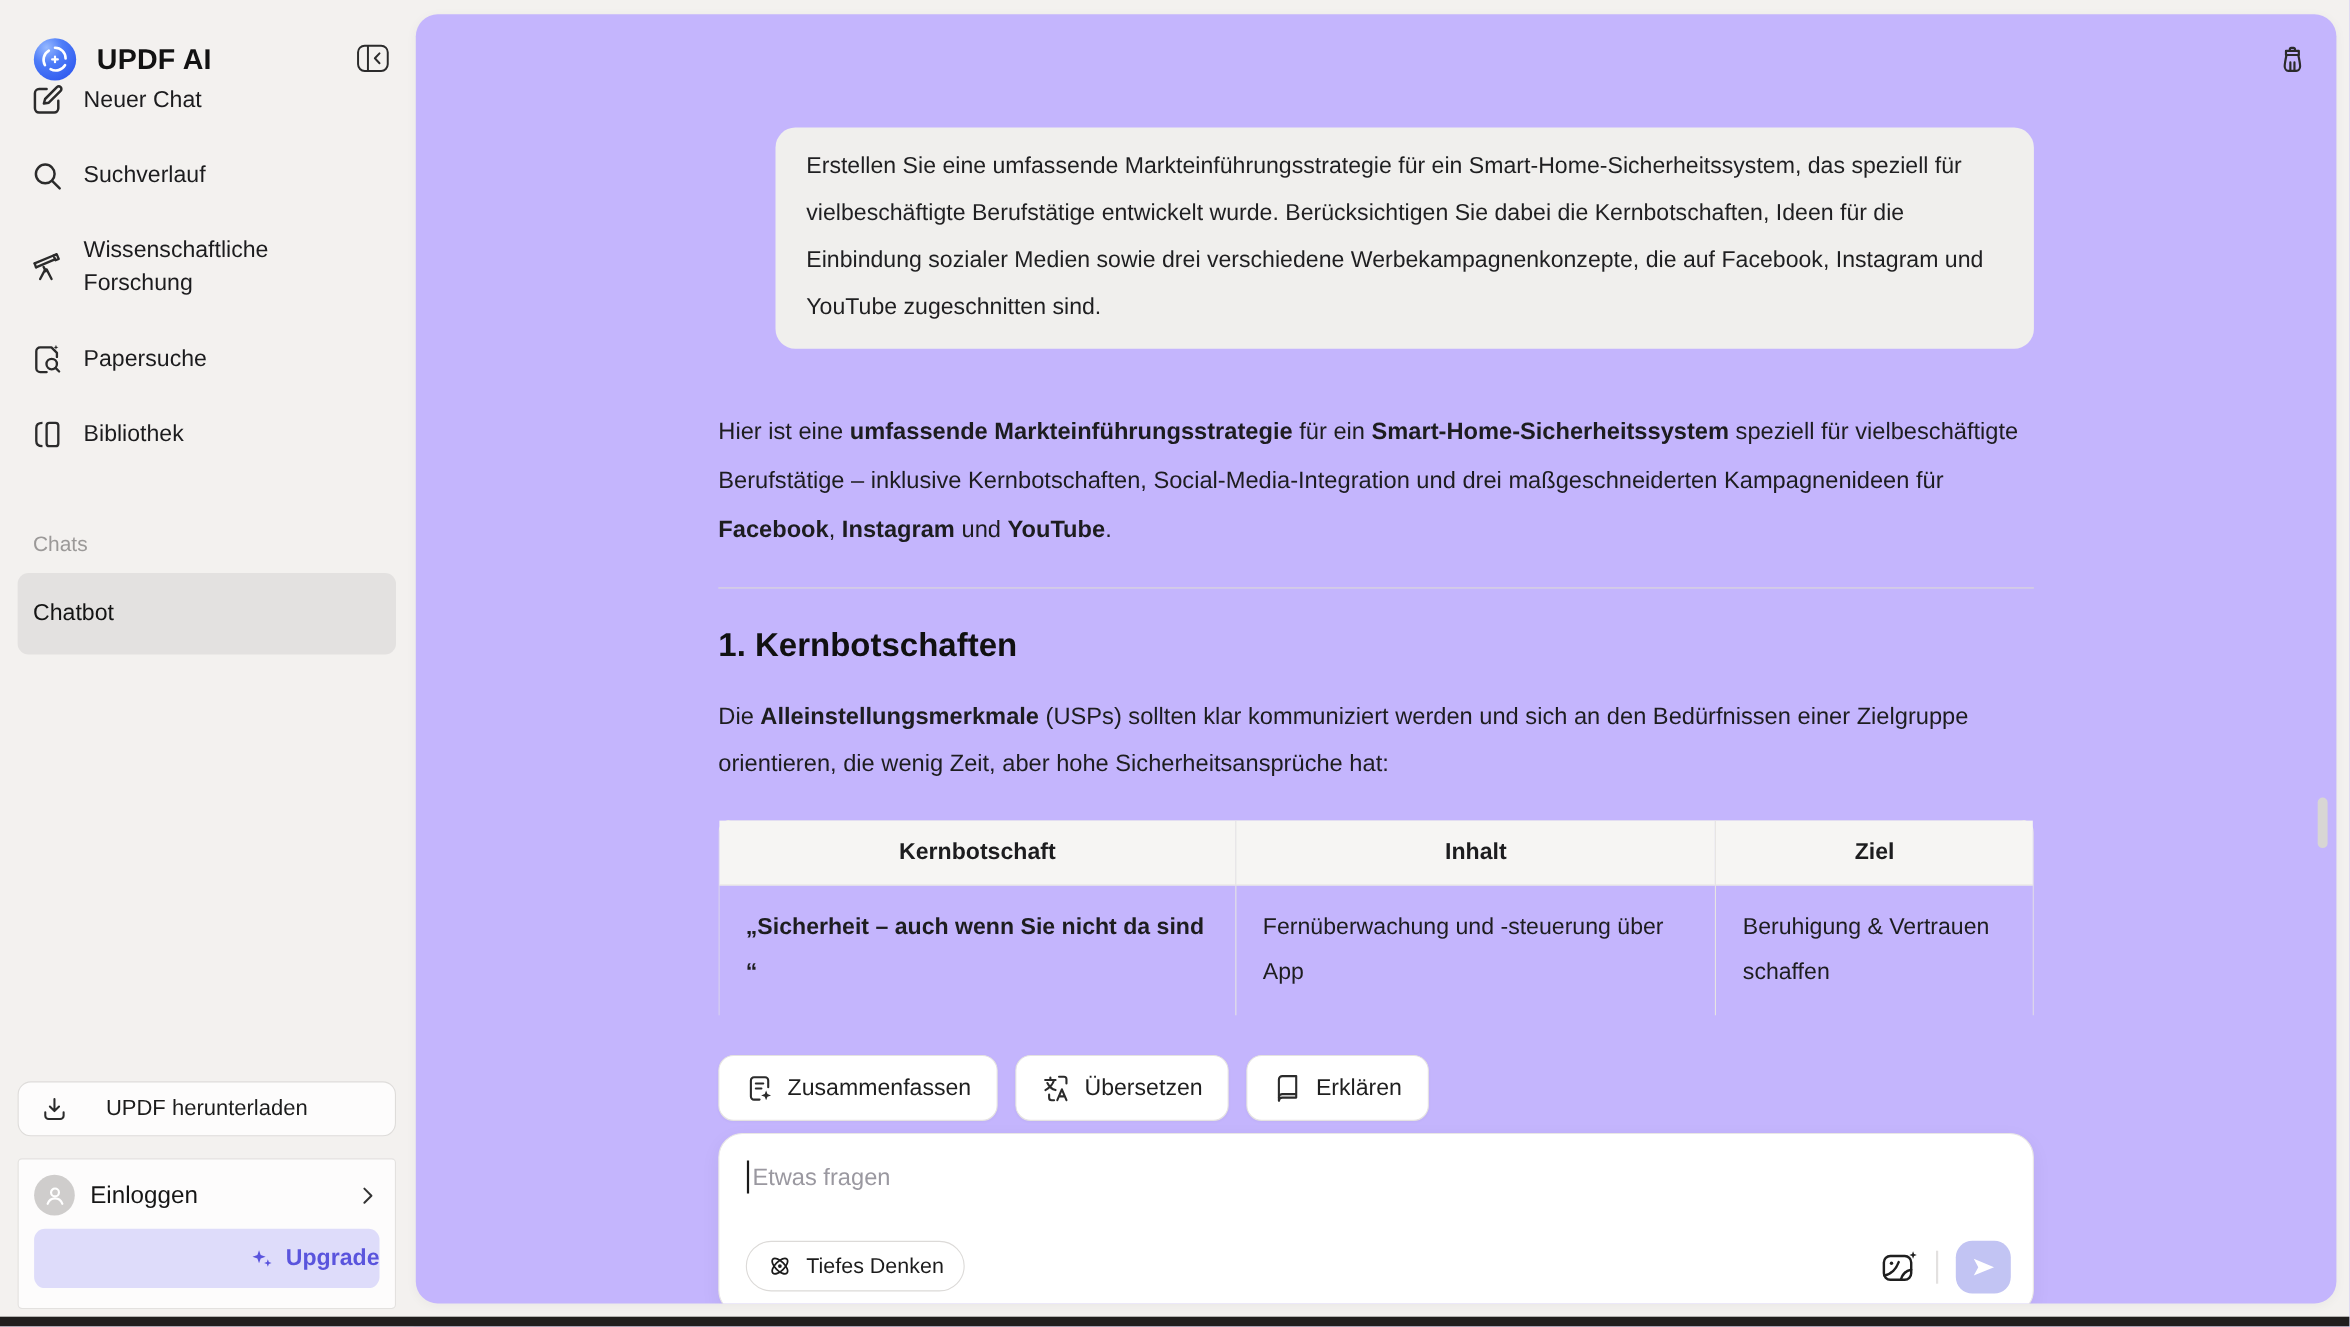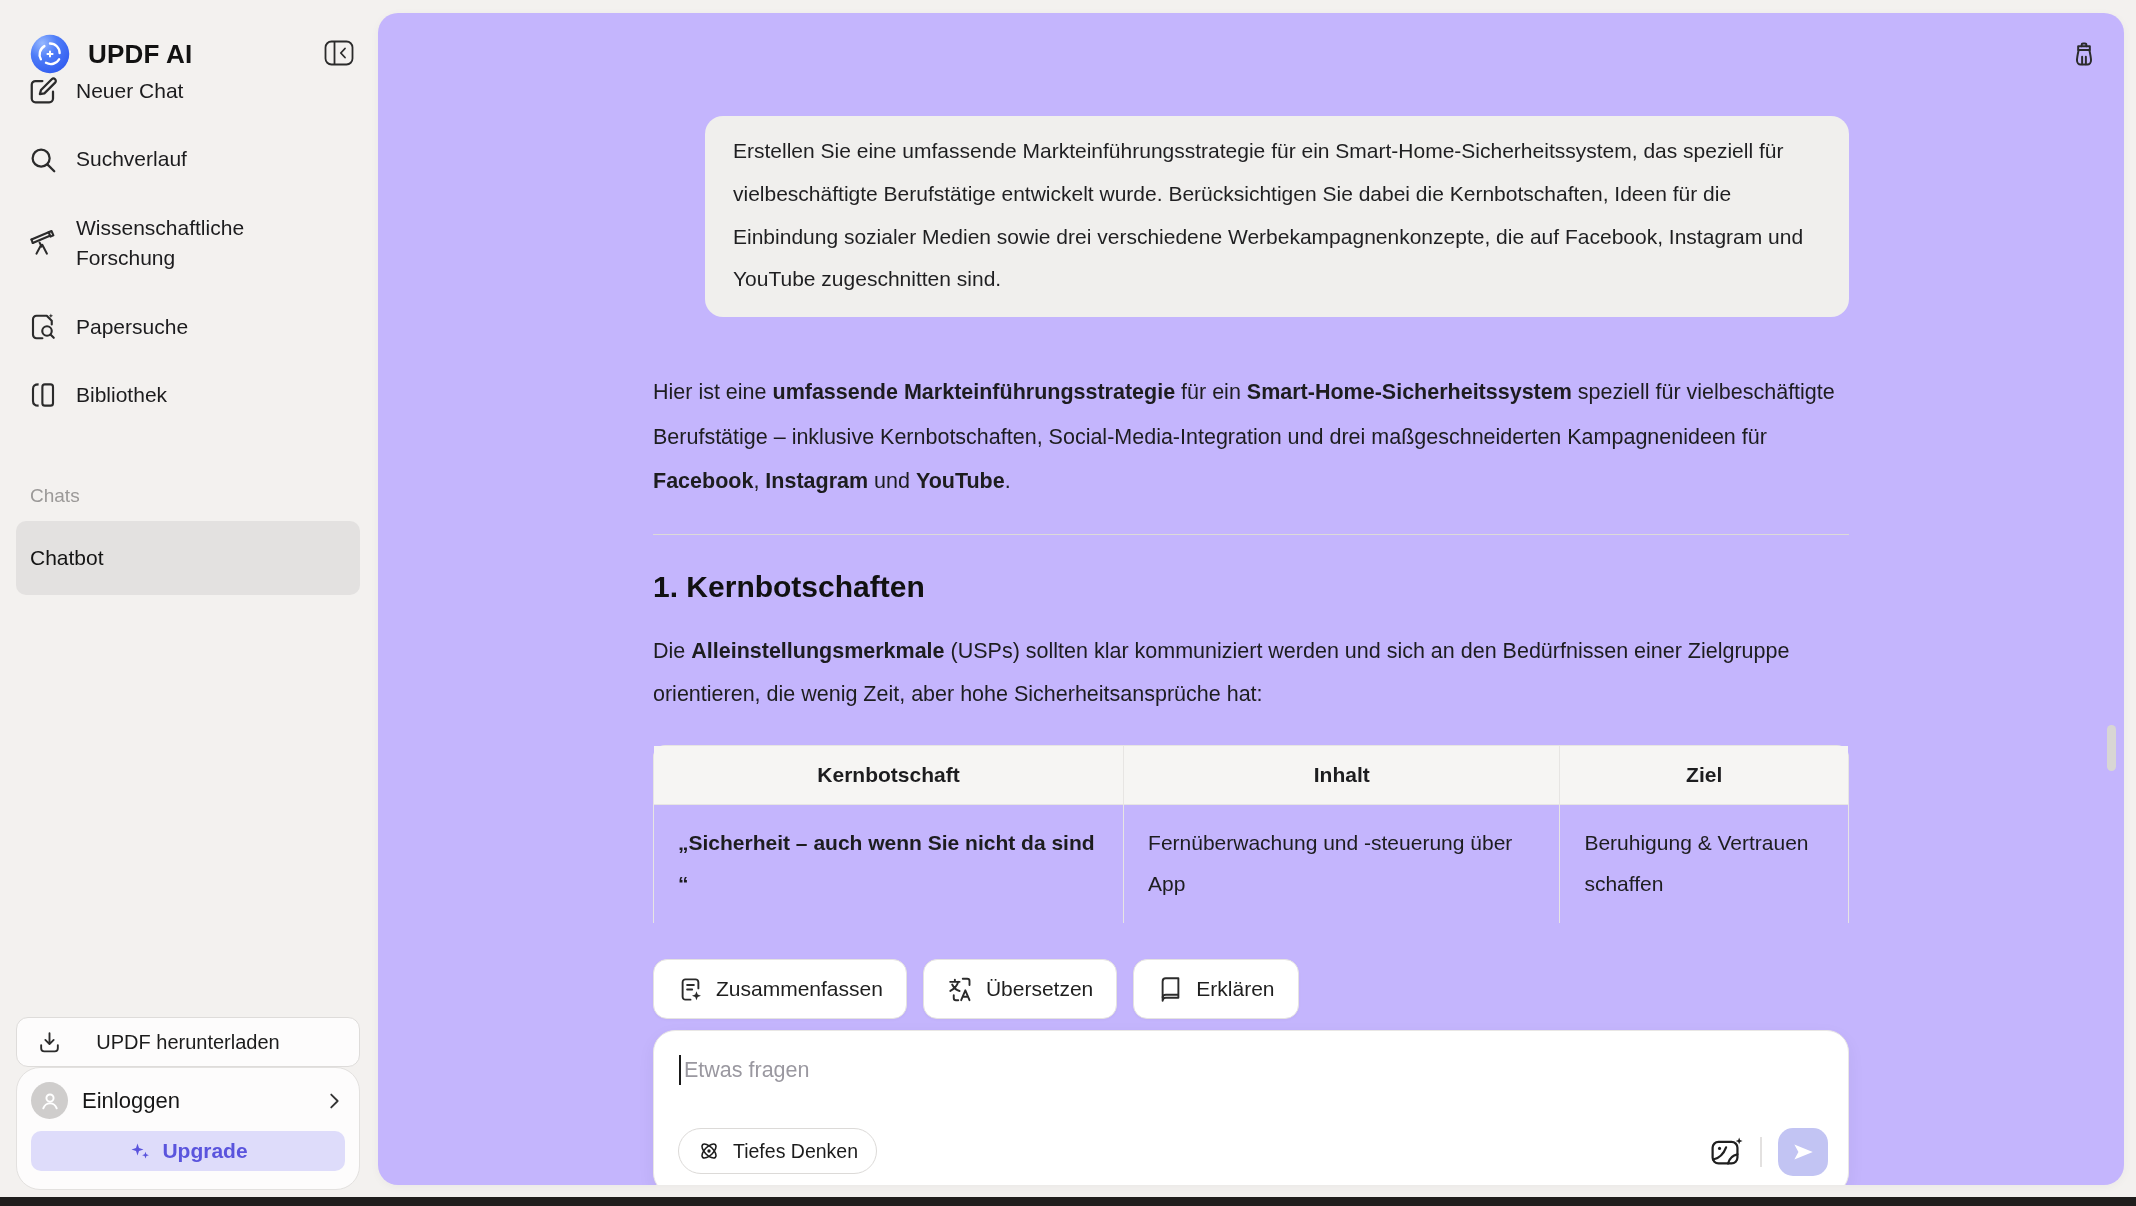"Einloggen" .account-card { border-radius: 24px -> 4px; margin-top: none -> 20px }
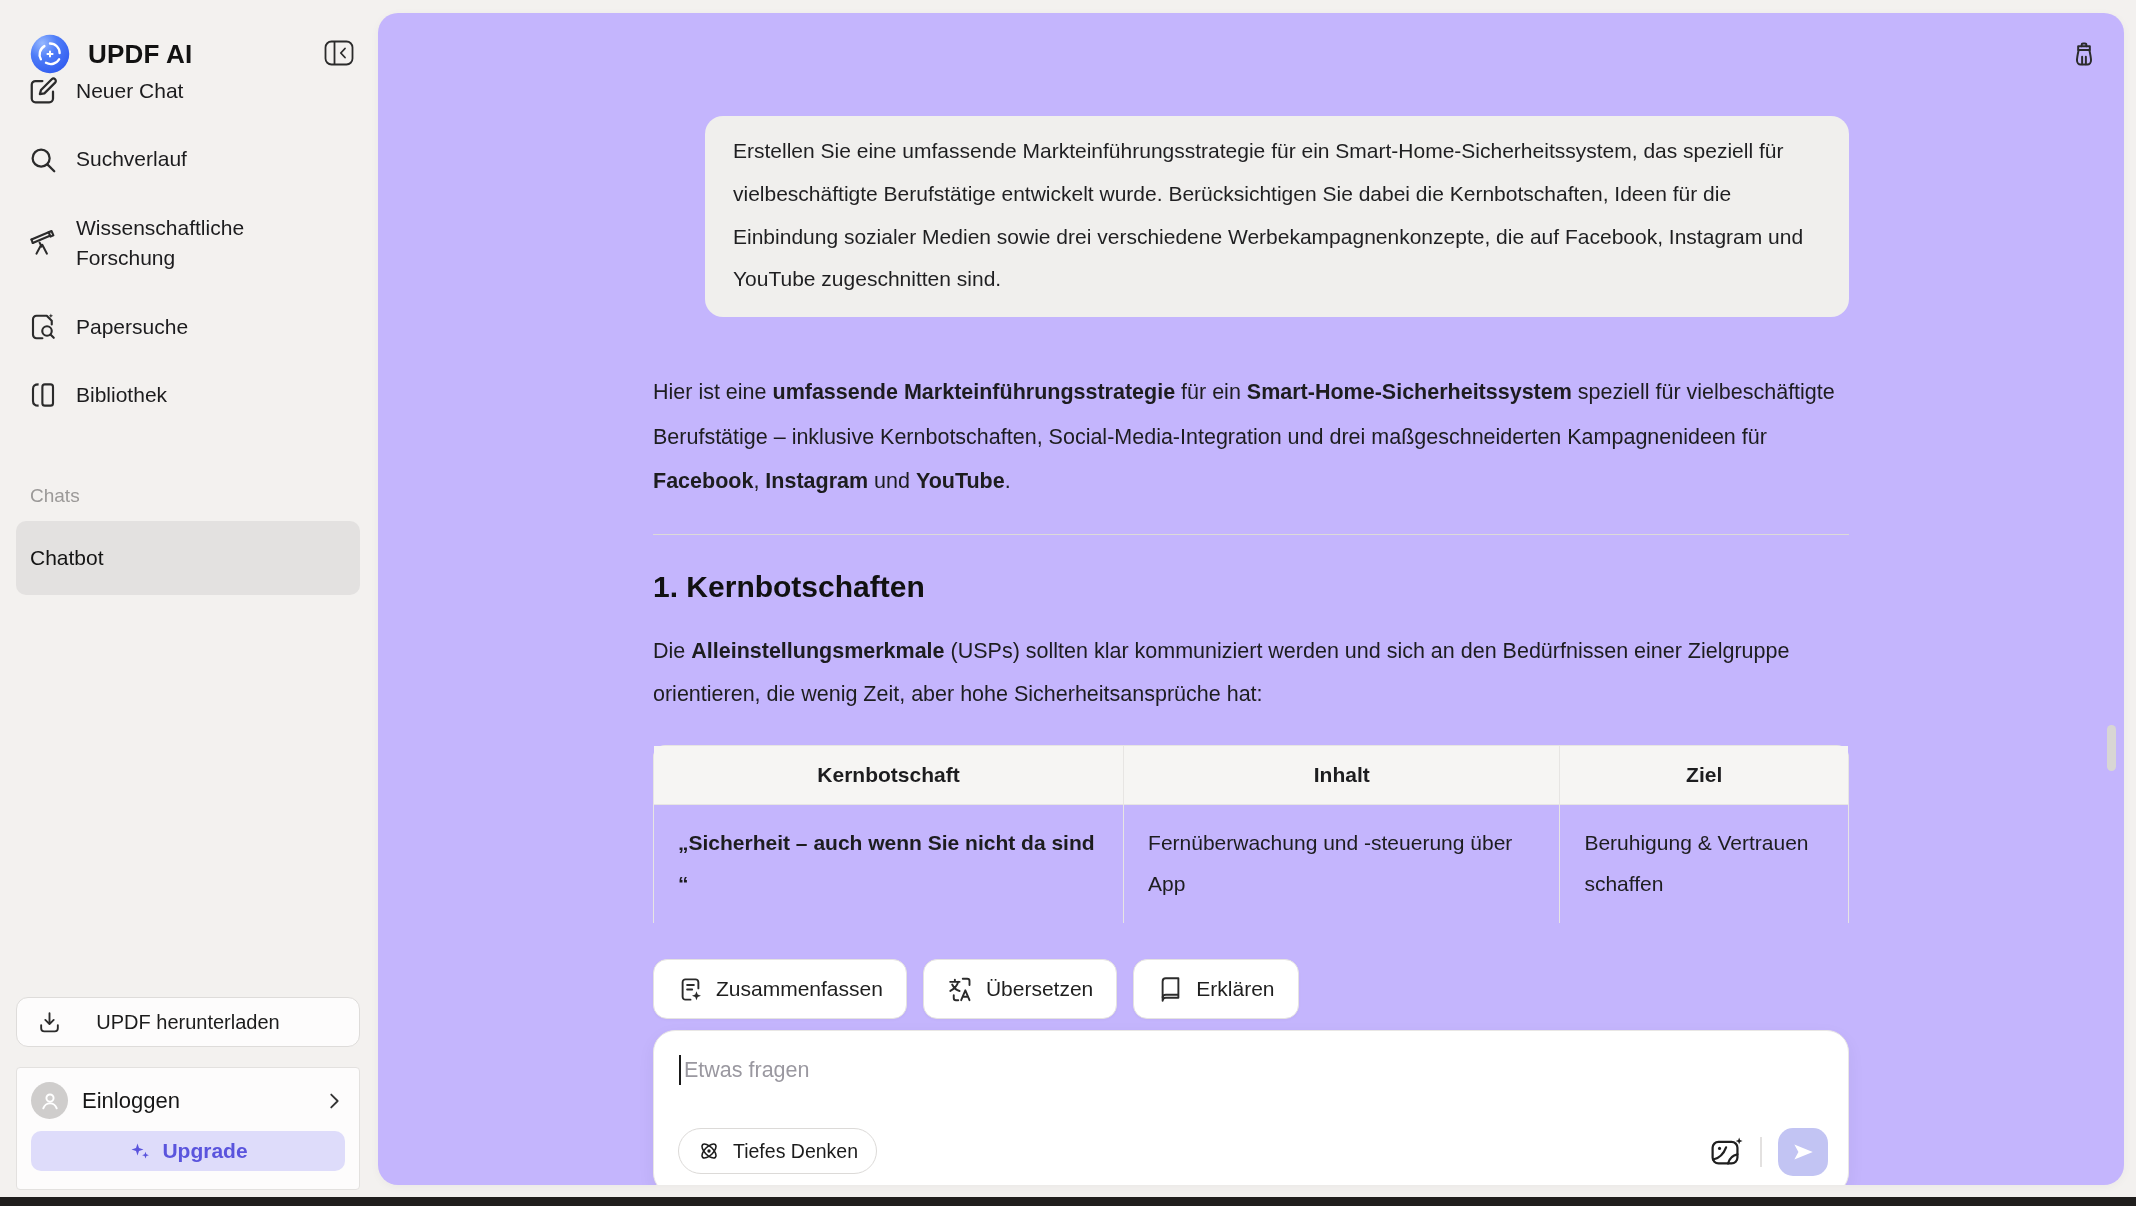"Upgrade" .upgrade-btn { height: 40px -> 54px; justify-content: center -> flex-end }
